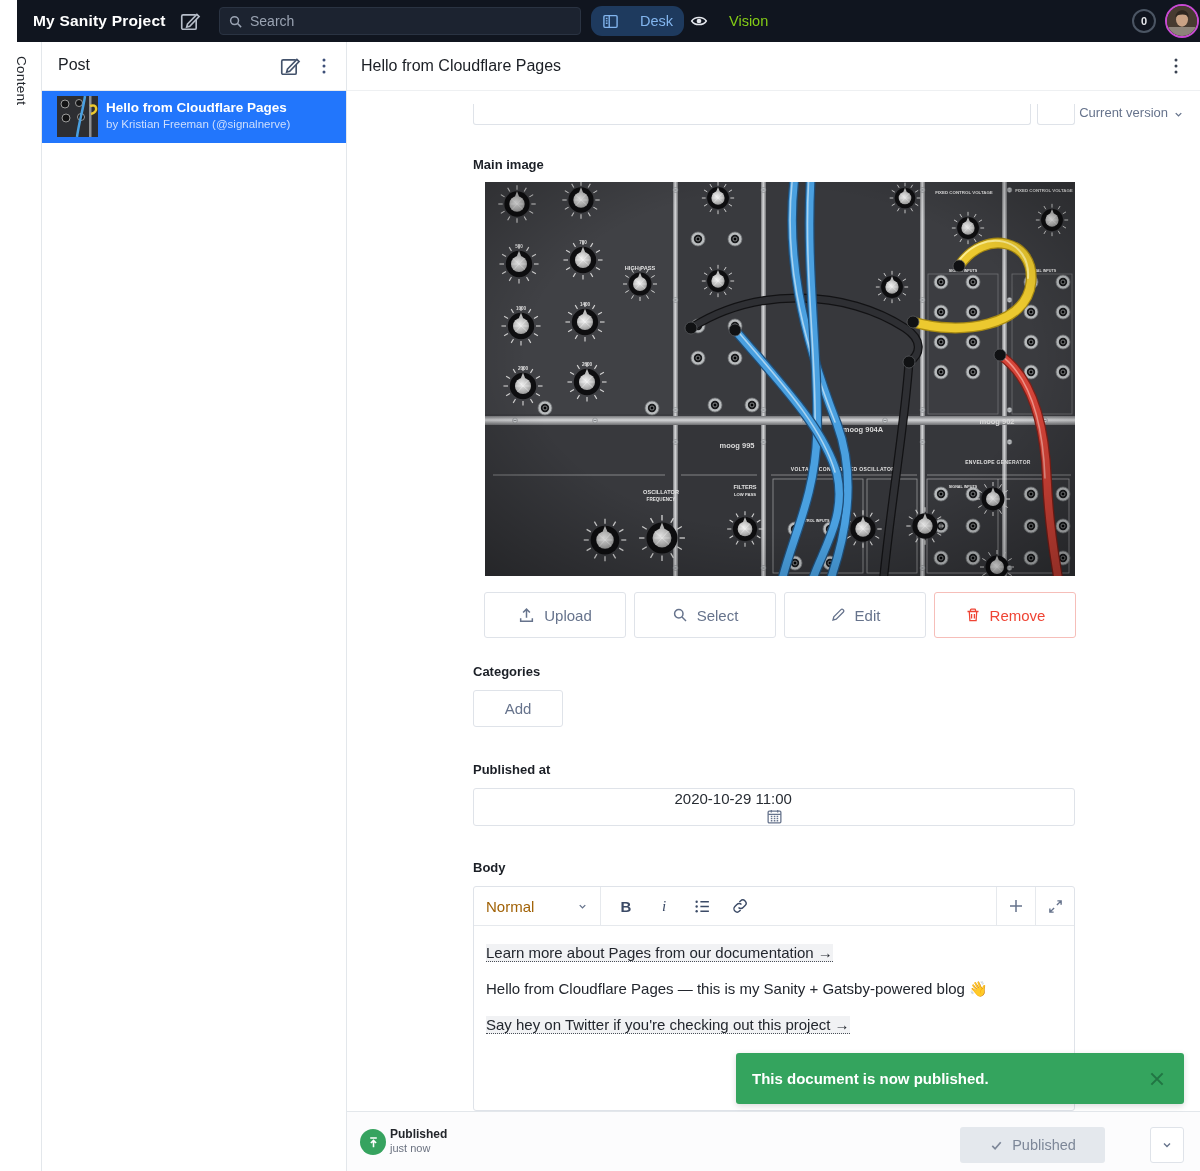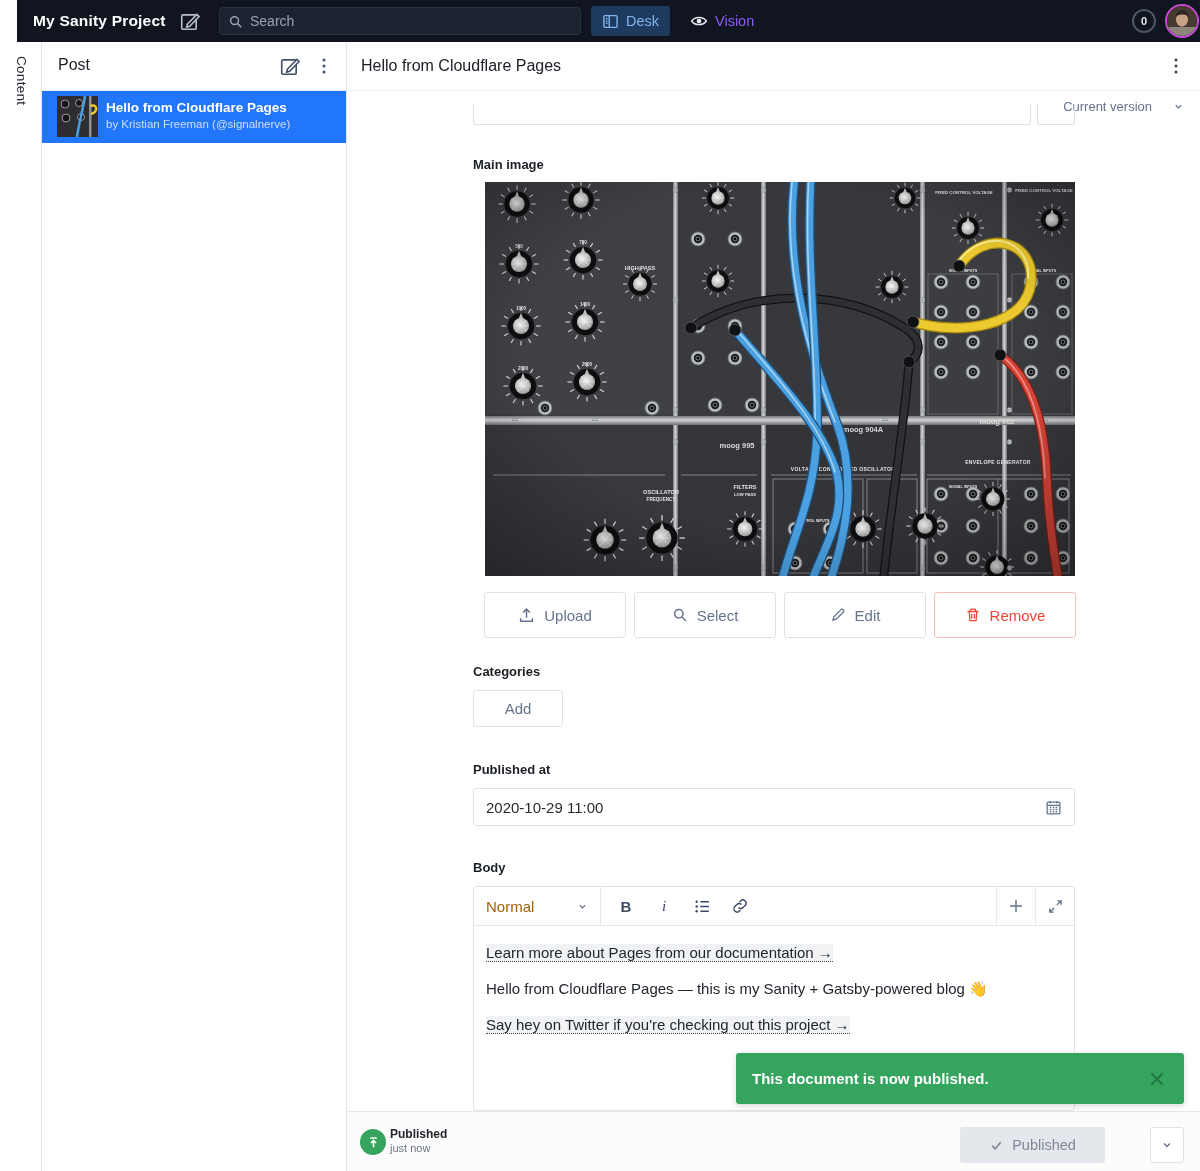"Desk" .nav-tab { border-radius: 3px -> 11px; gap: 7px -> 21px }
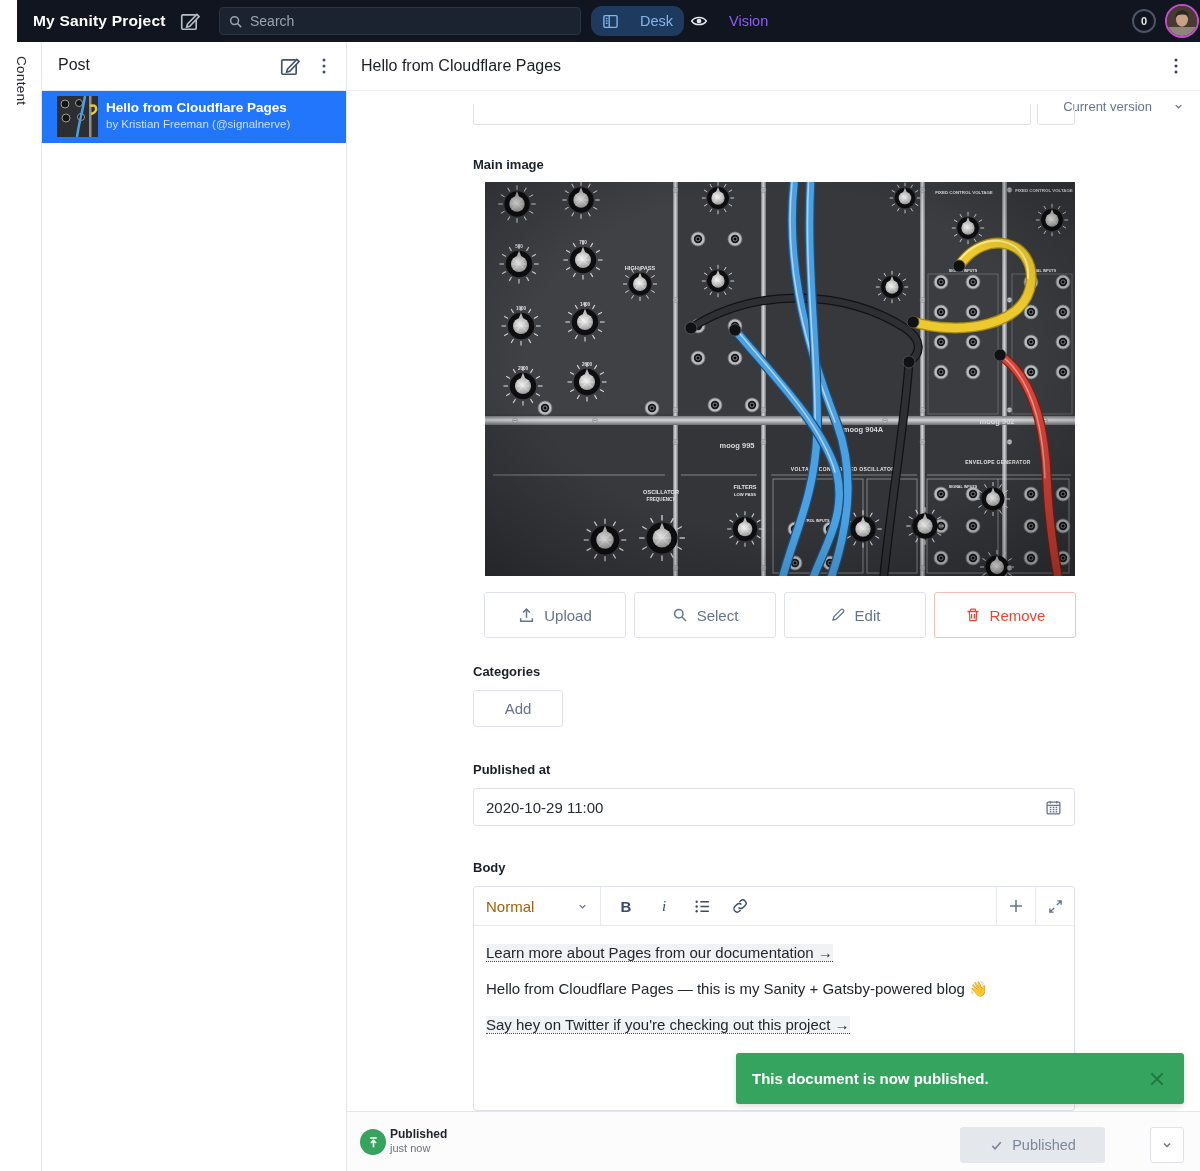"Vision" .nav-tab.plain { color: #8b5cf6 -> #84cc16 }
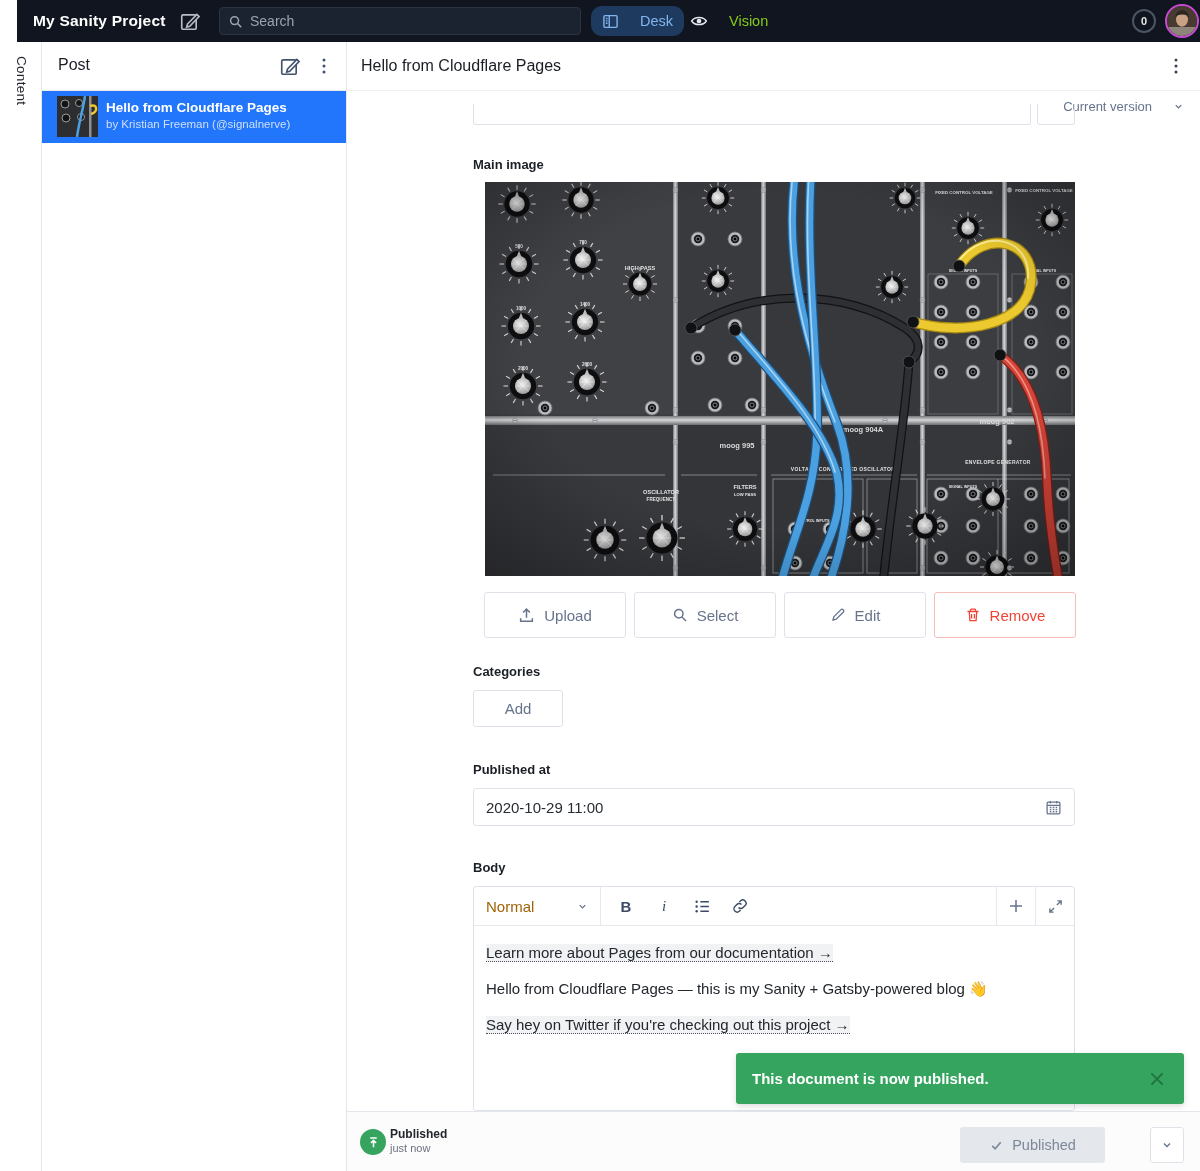"Current version" .version-row { align-items: center -> flex-end; gap: 21px -> 5px }
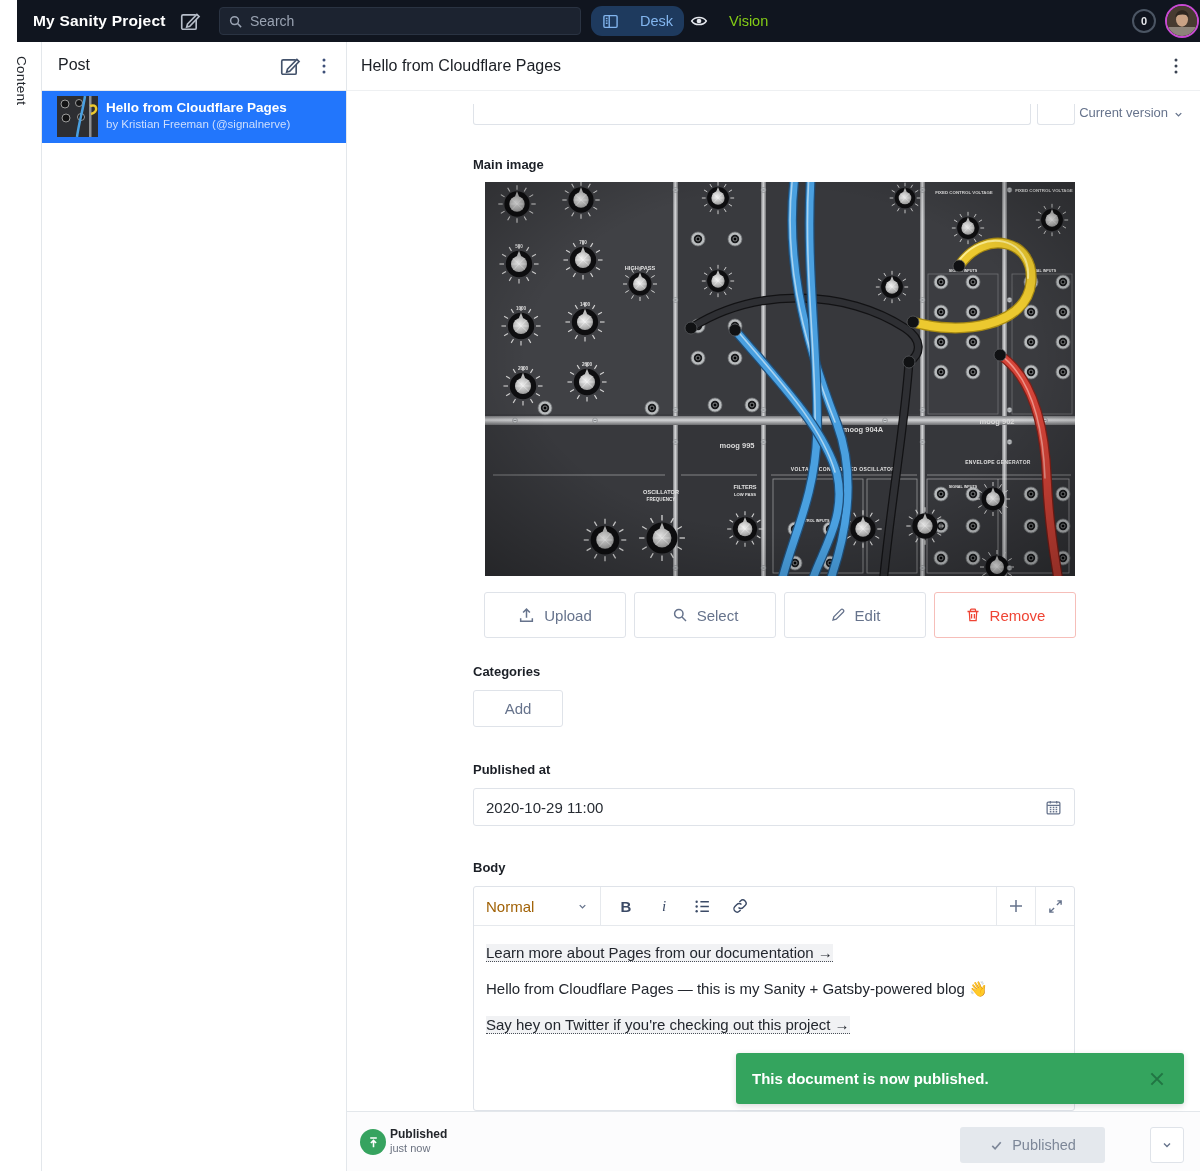"2020-10-29 11:00" .date-input { flex-direction: none -> column }
